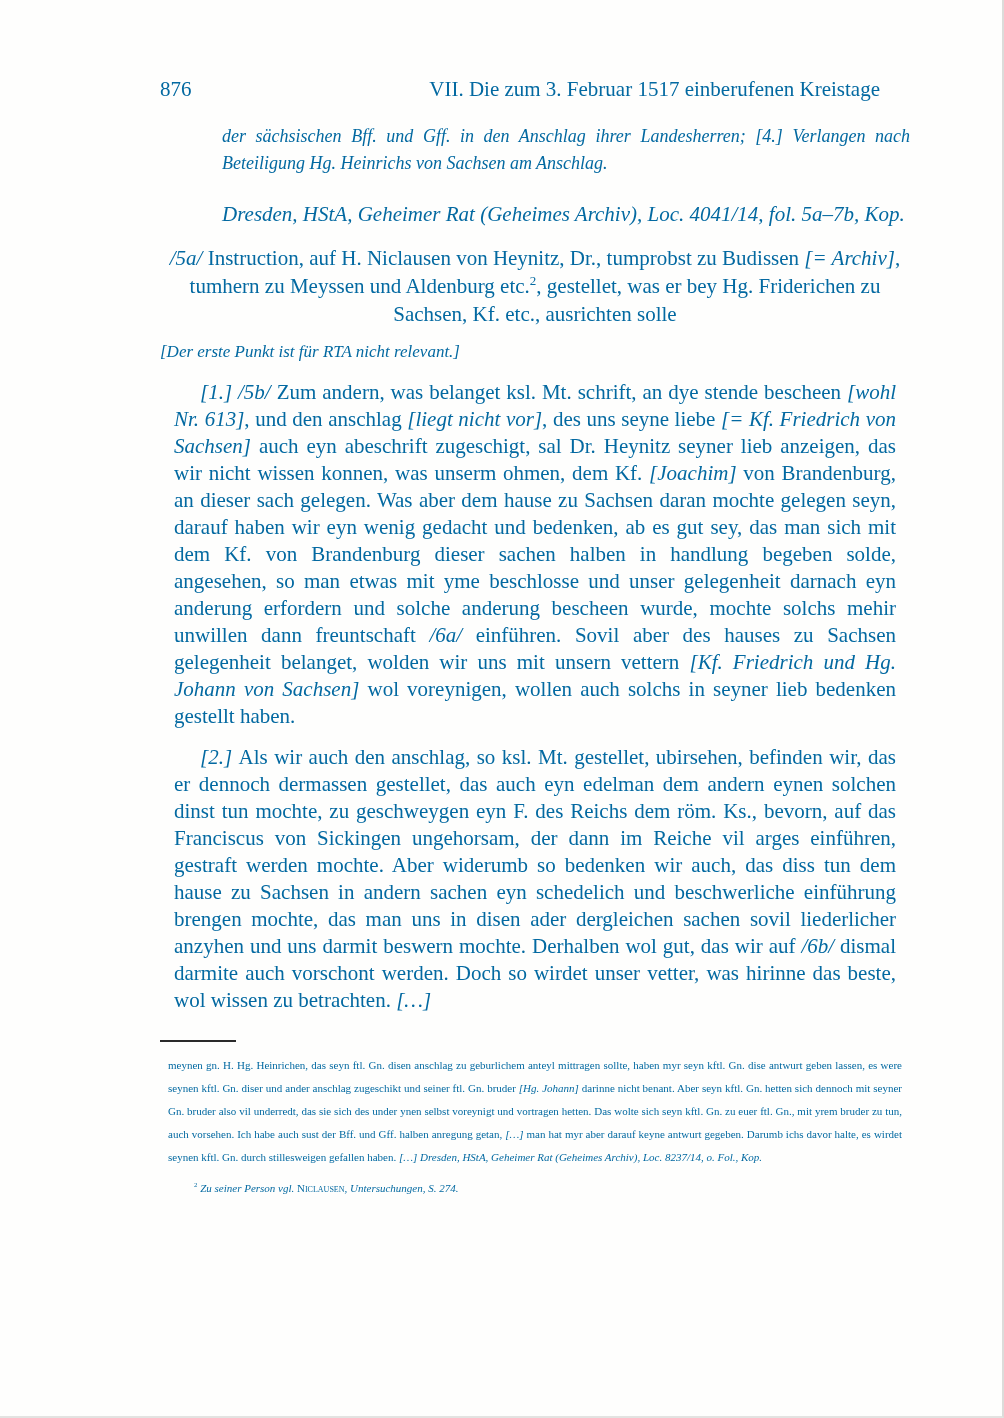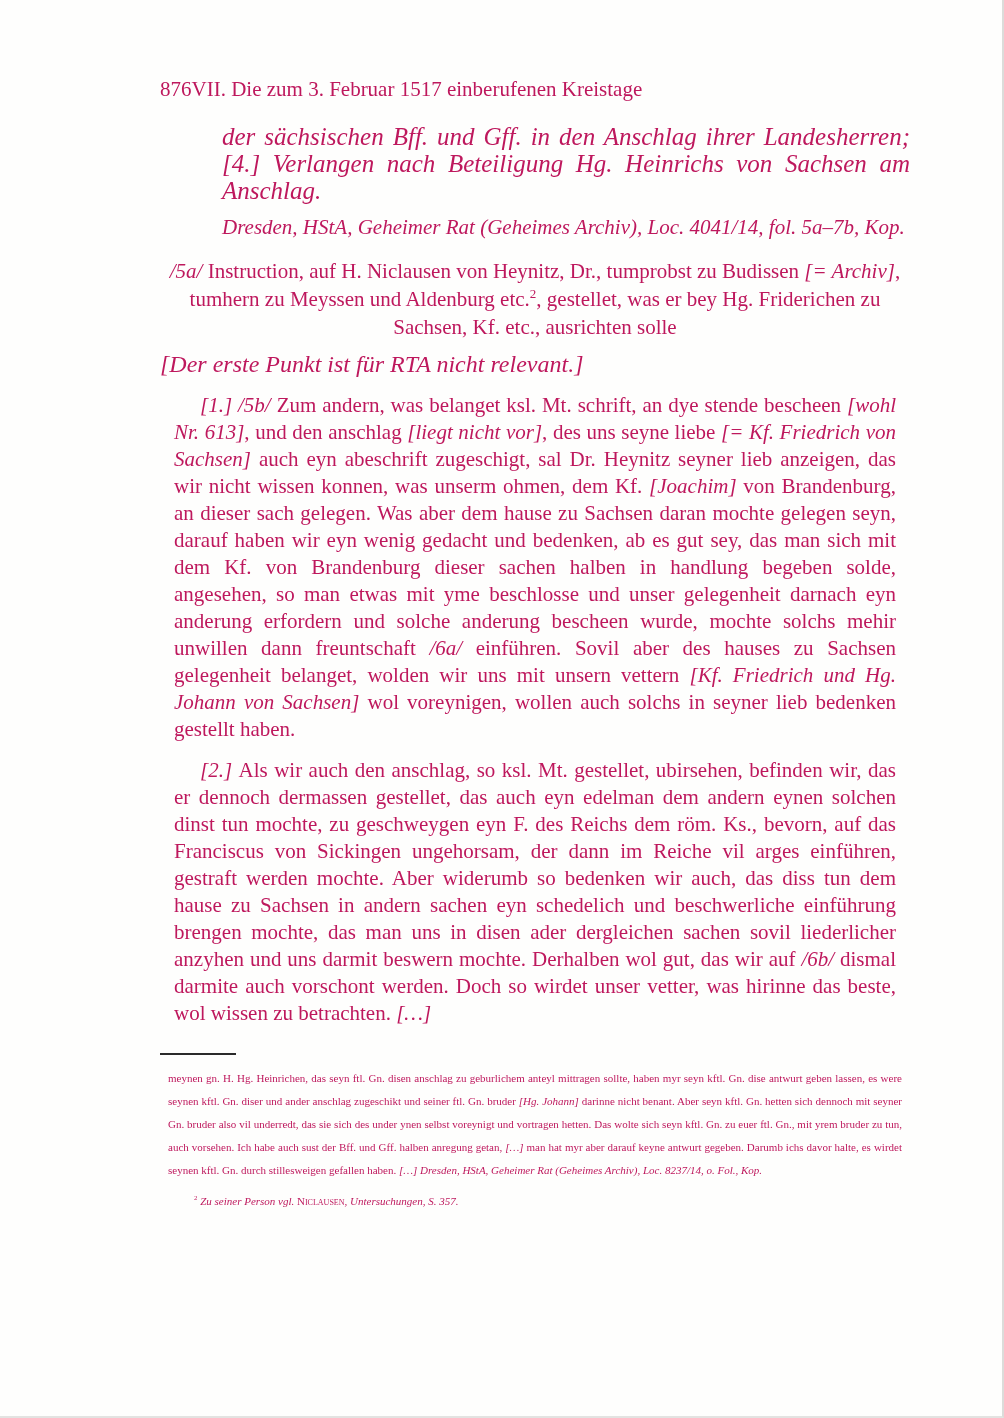"876" .page { color: #be185d -> #0369a1 }
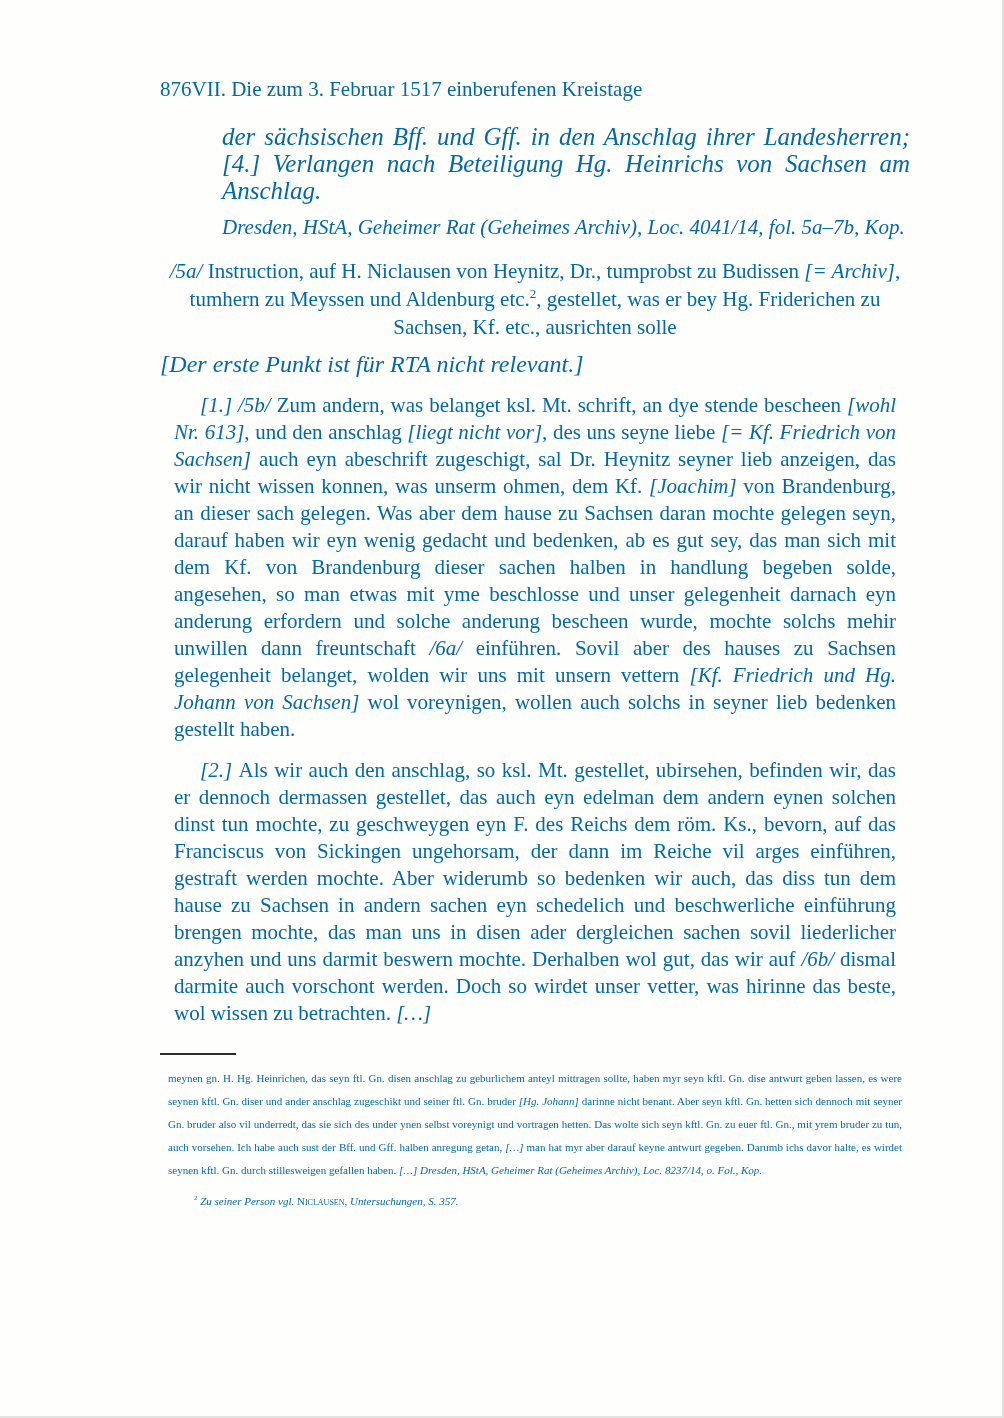"VII. Die zum 3. Februar" .head-title { text-align: left -> right }
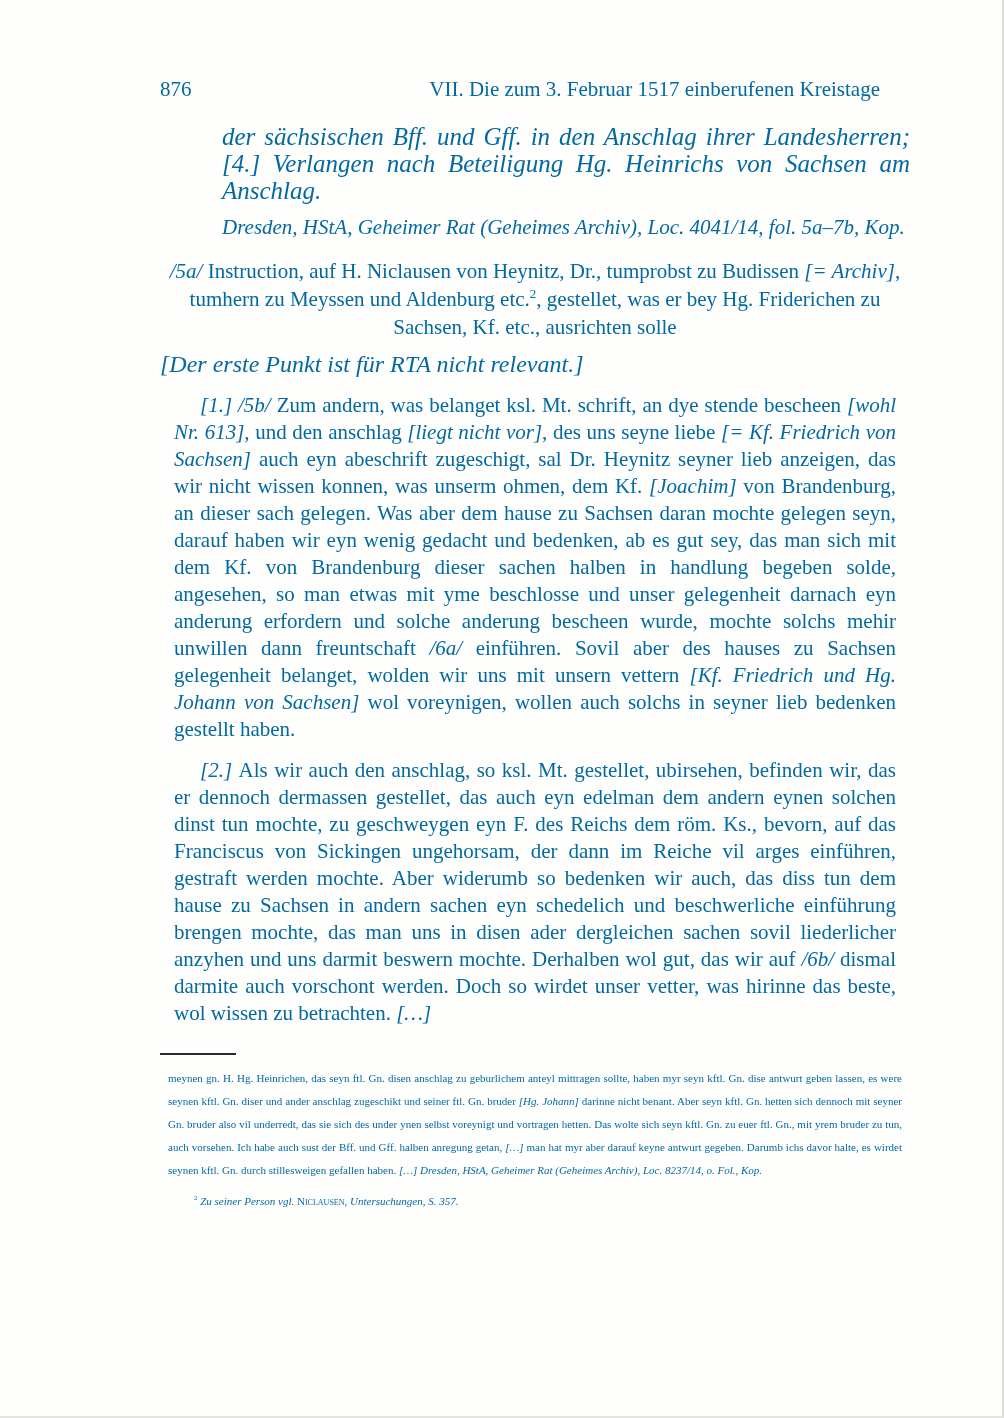"der sächsischen Bff. und Gff." .summary-block { font-size: 25px -> 18px; margin-bottom: 10px -> 24px }
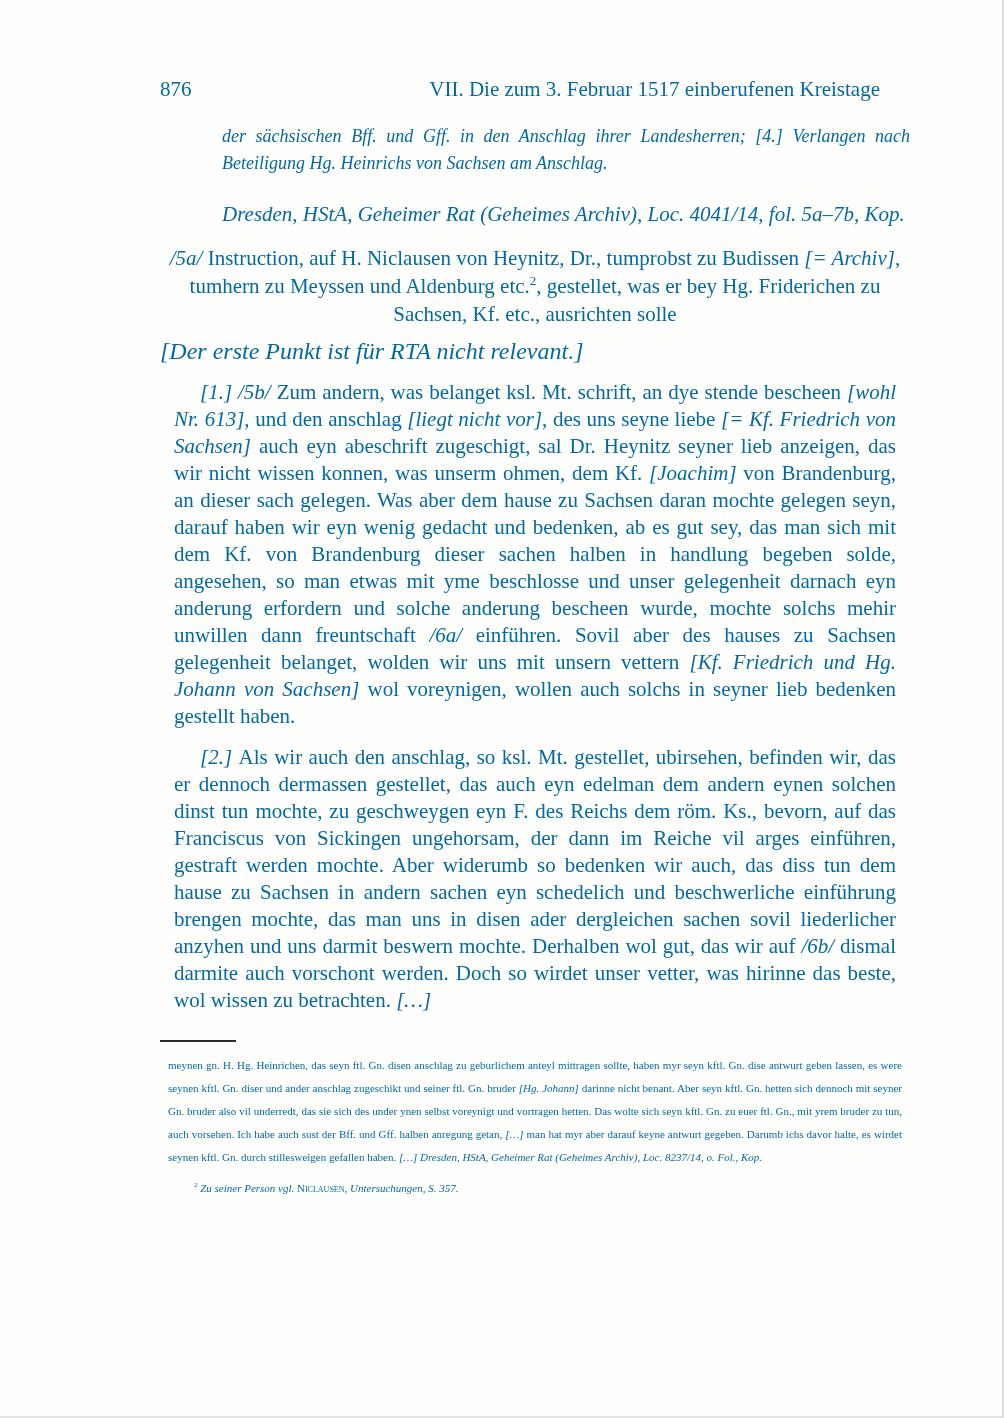"[Der erste Punkt ist für" .editorial-note { font-size: 24px -> 17px }
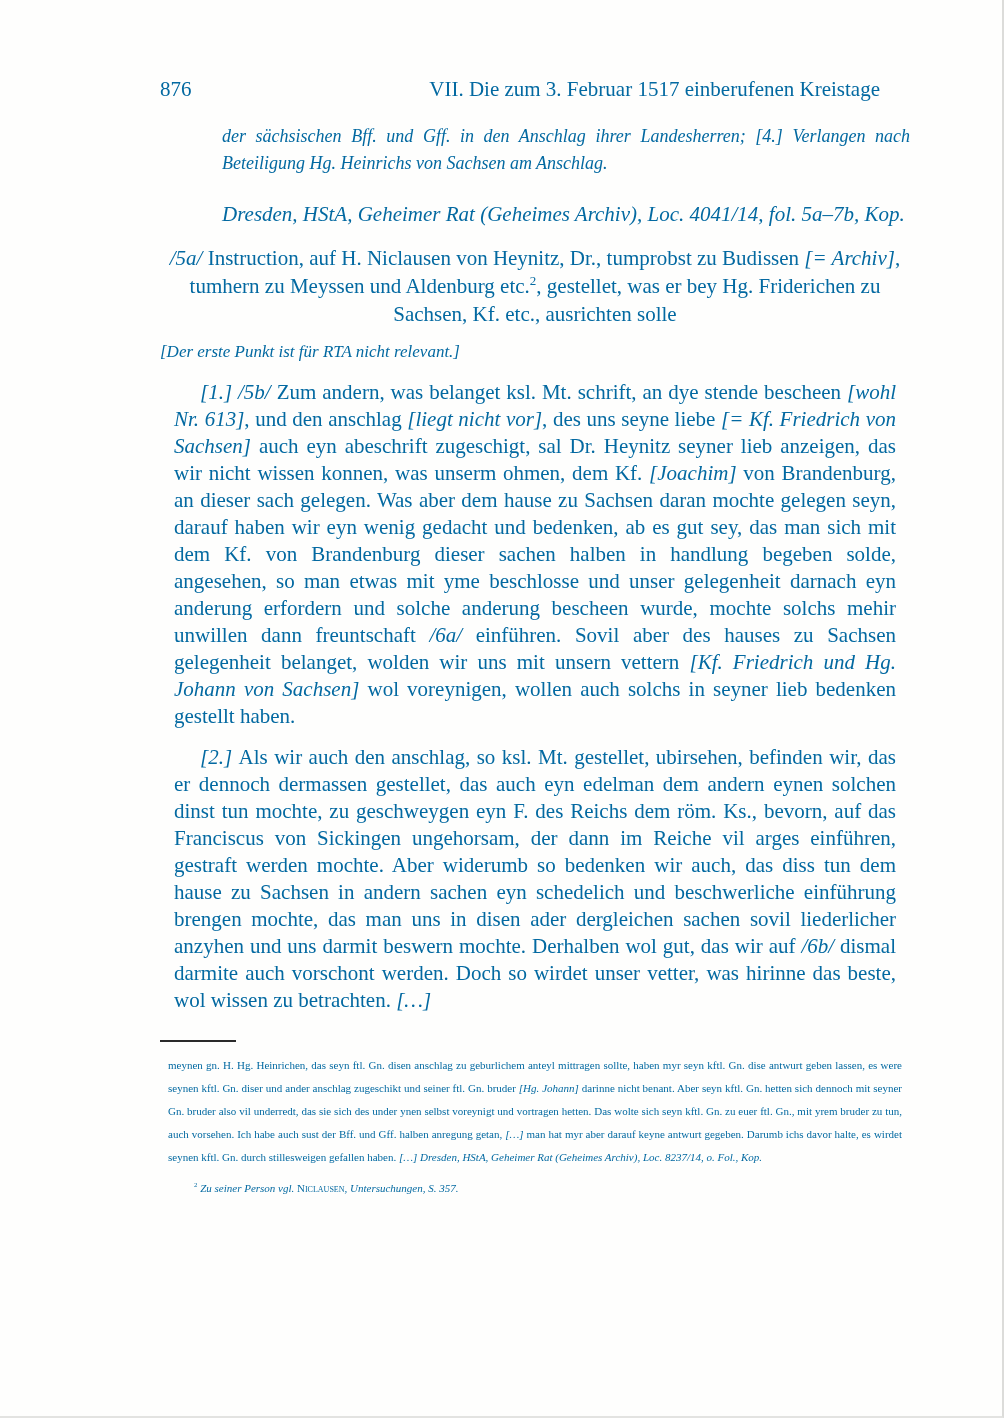", Untersuchungen, S. 357." span.it { text: 357 -> 274 }
